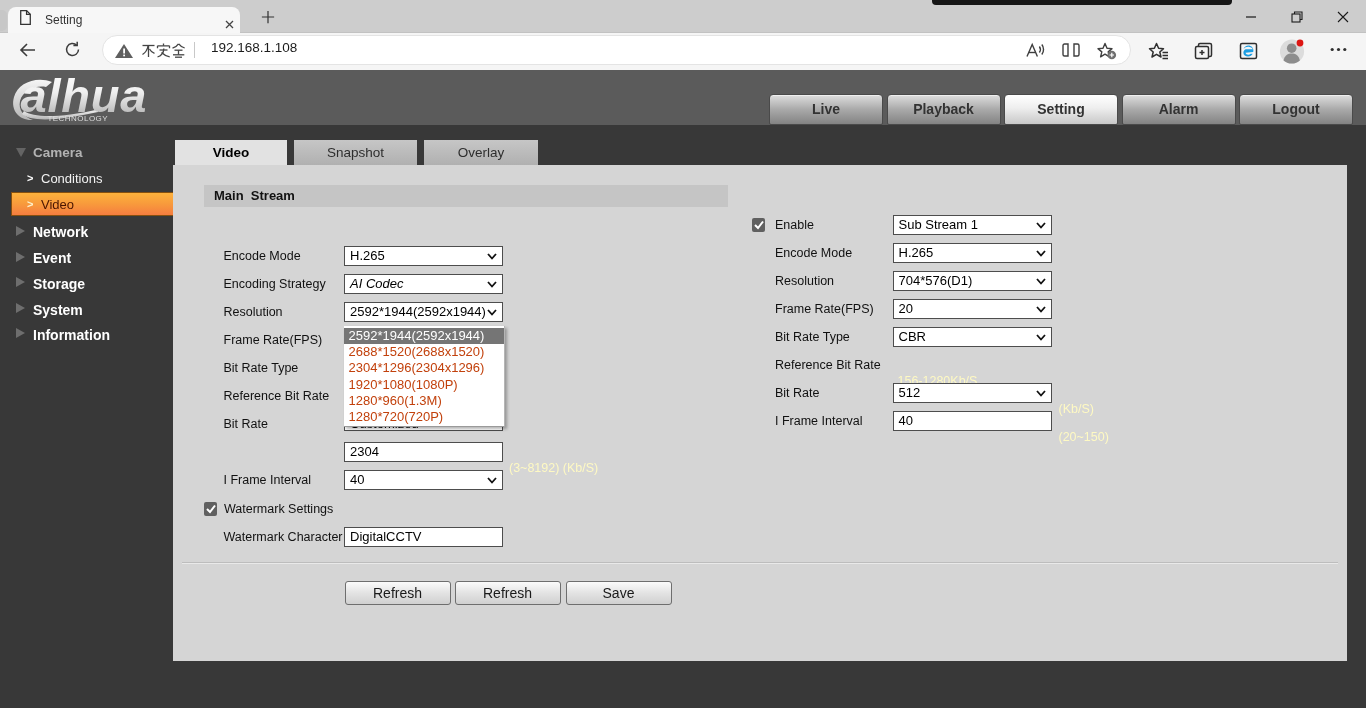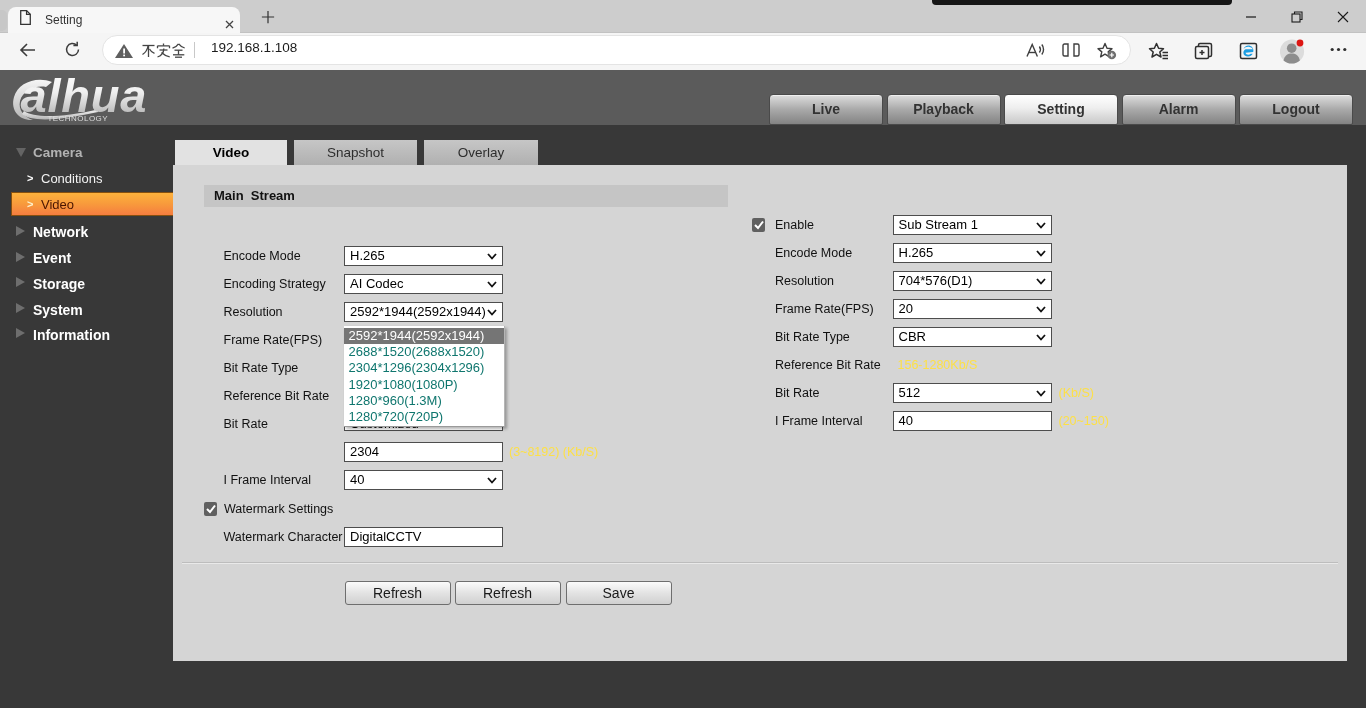"AI Codec" div.sel { font-style: none -> italic }
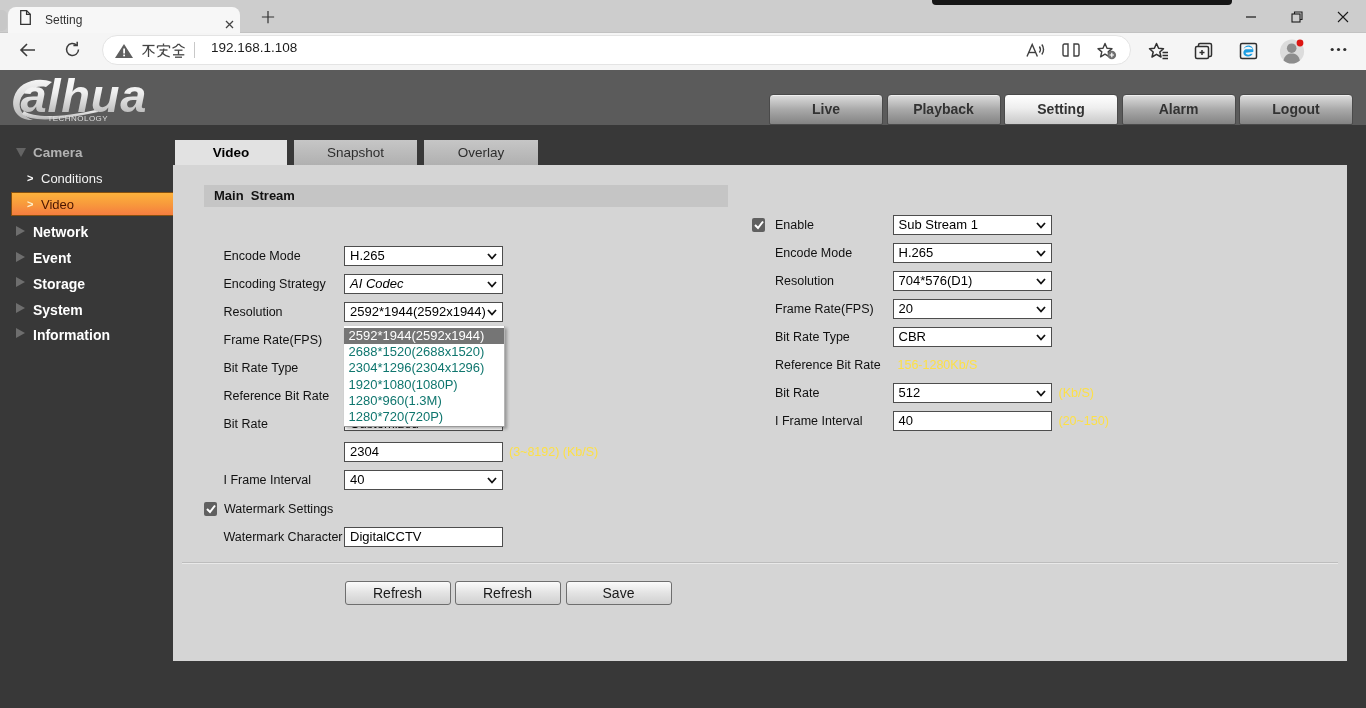"2688*1520(2688x1520)" #ddl .it { color: #0f766e -> #c2410c }
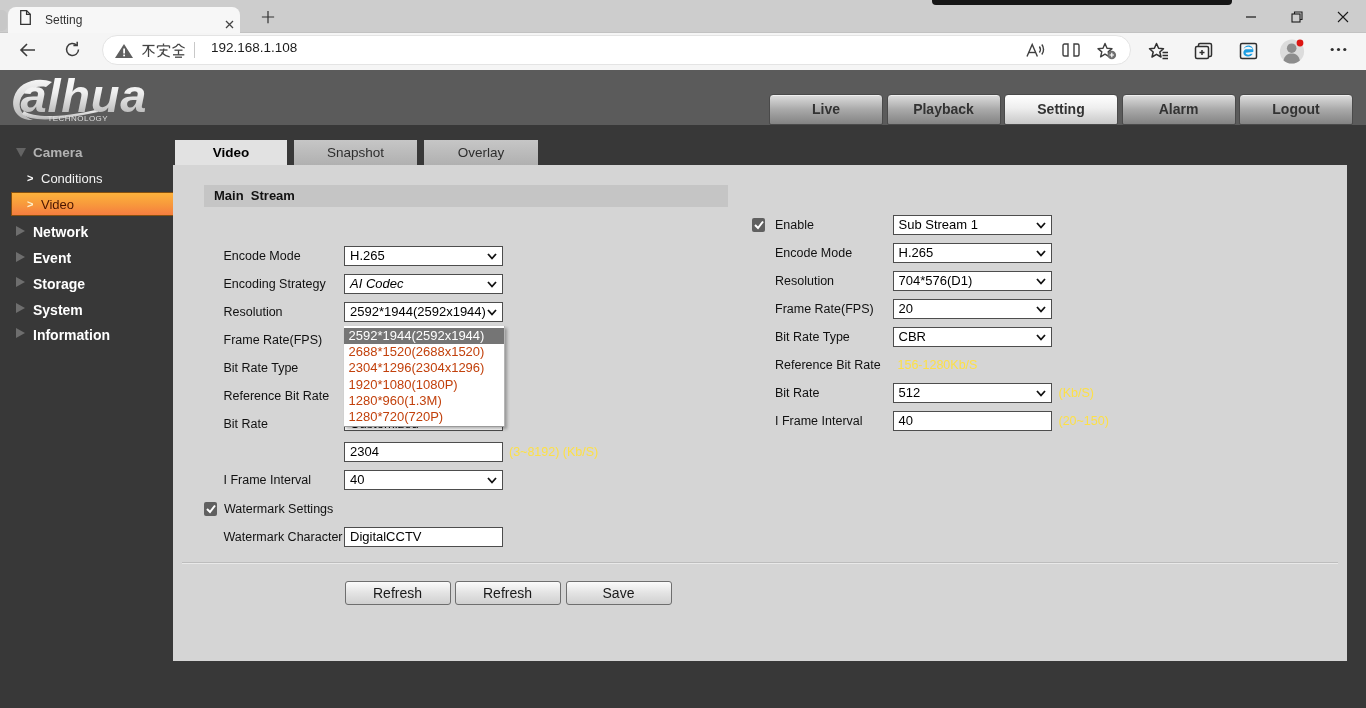"156-1280Kb/S" .note { color: #fde047 -> #fef9c3; margin-top: none -> 16px }
